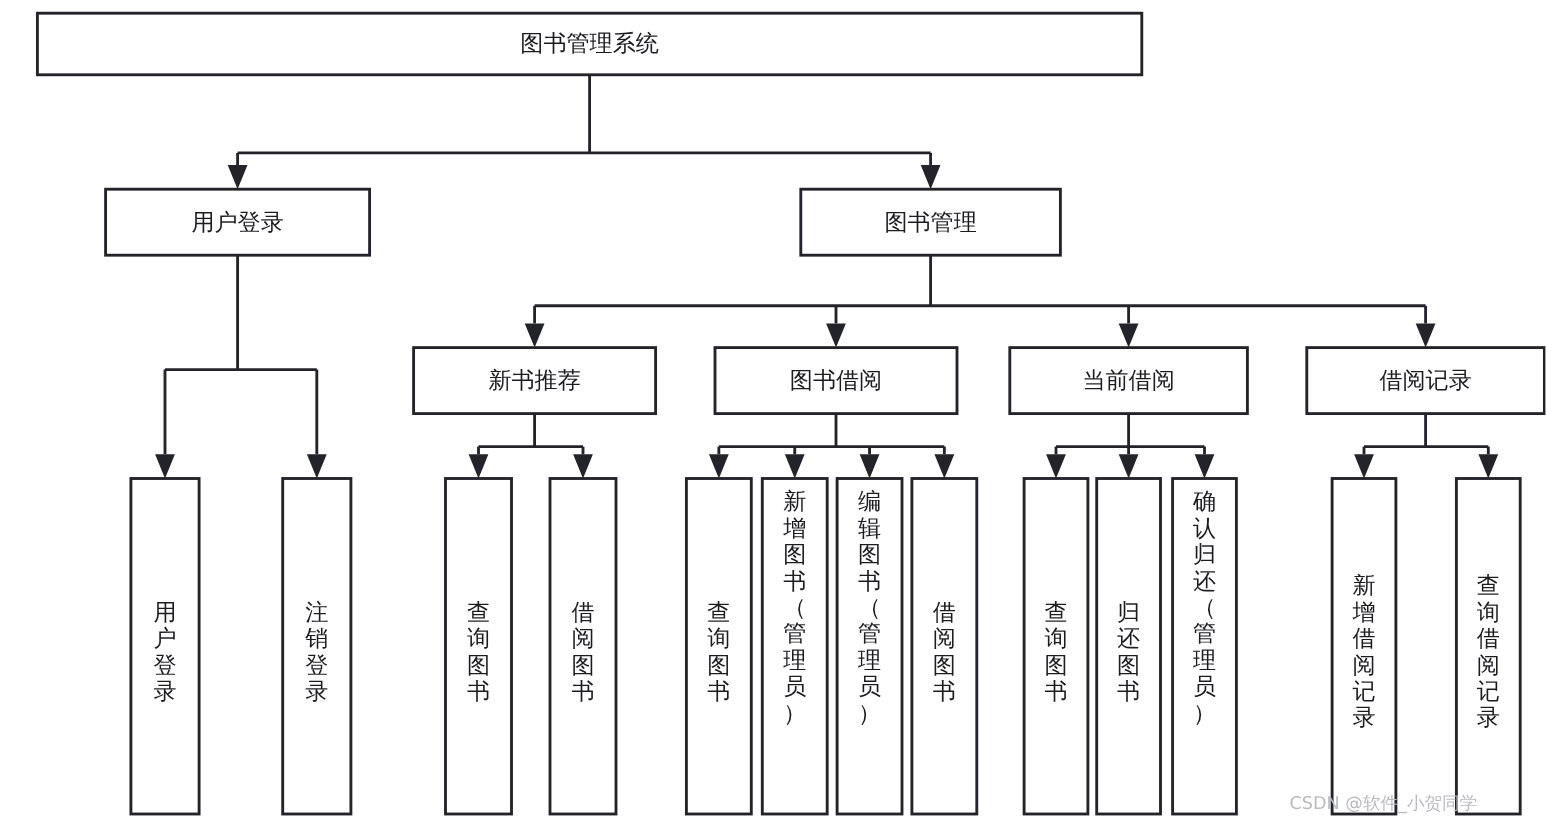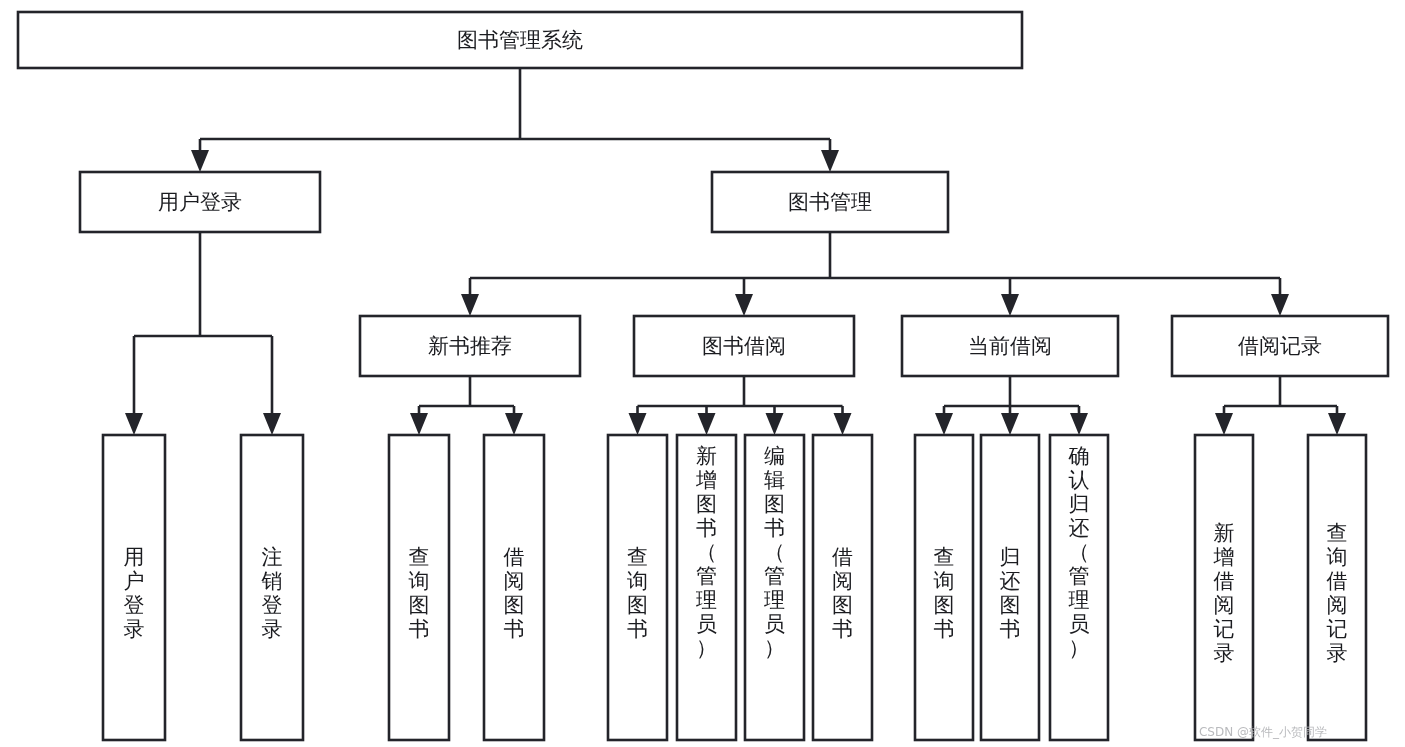"图书管理系统" #diagram-root { left: 0 -> 16px }
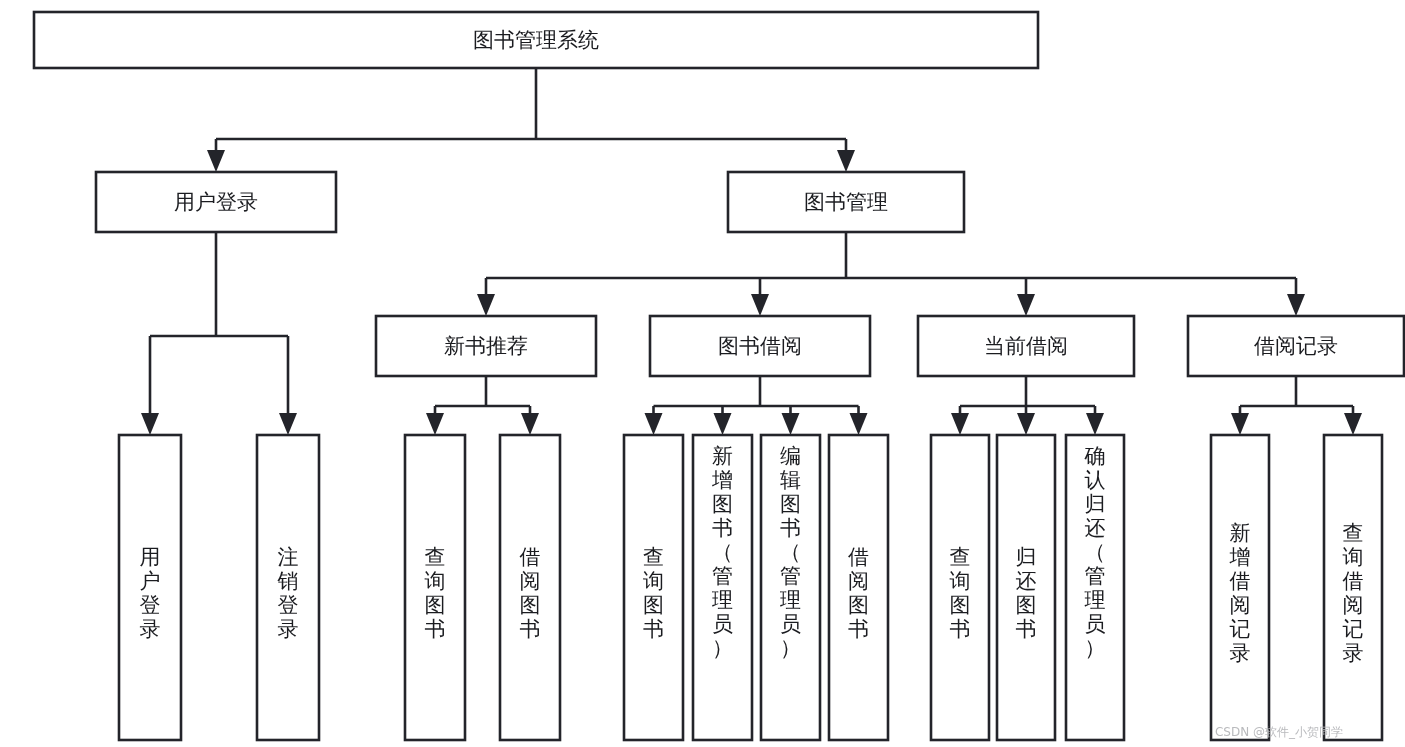"CSDN @软件_小贺同学" .watermark { font-size: 12px -> 16px }
